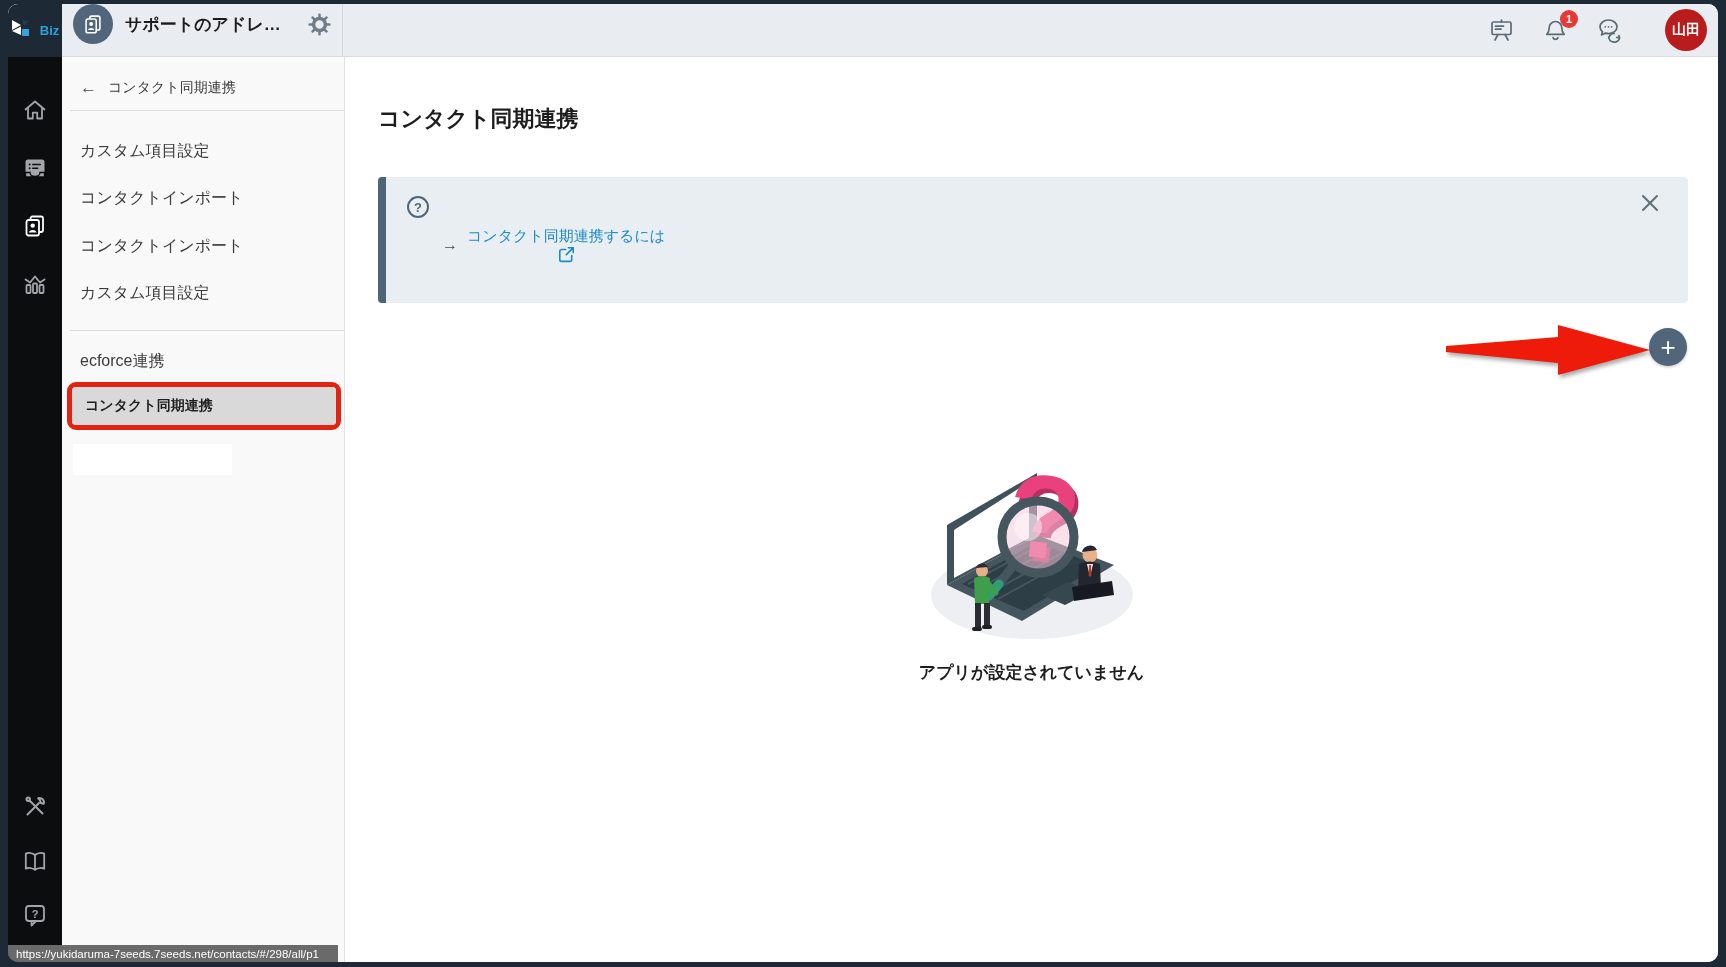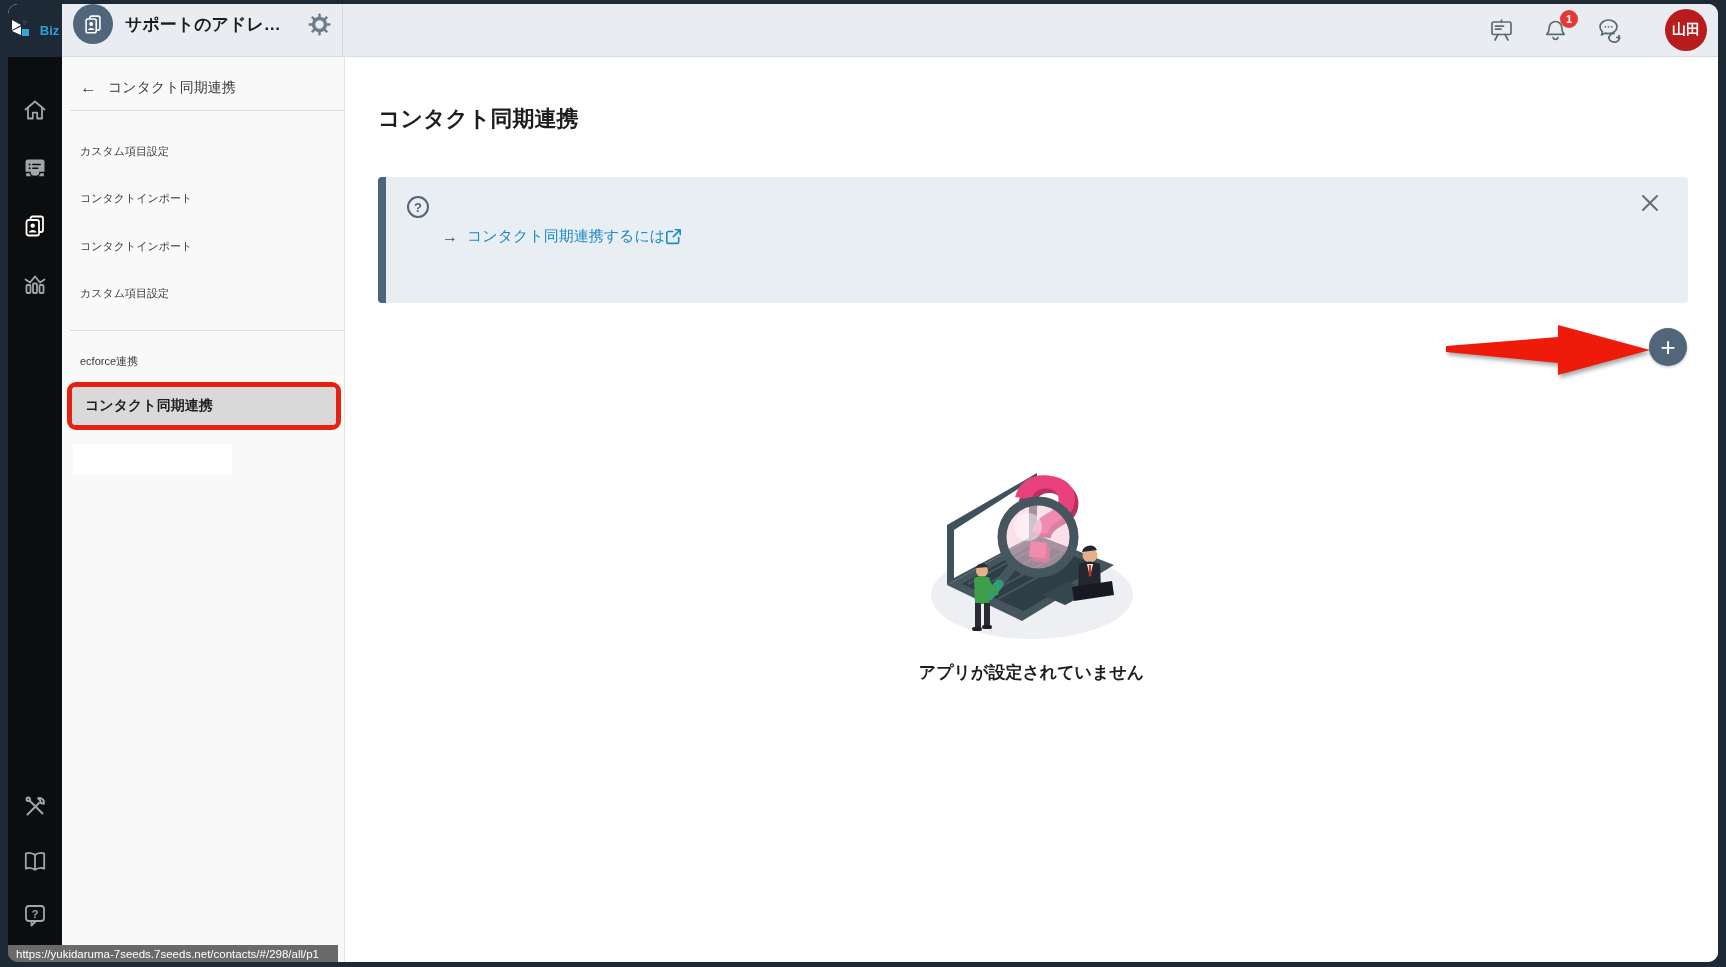"カスタム項目設定" .sb-item { font-size: 11px -> 16px }
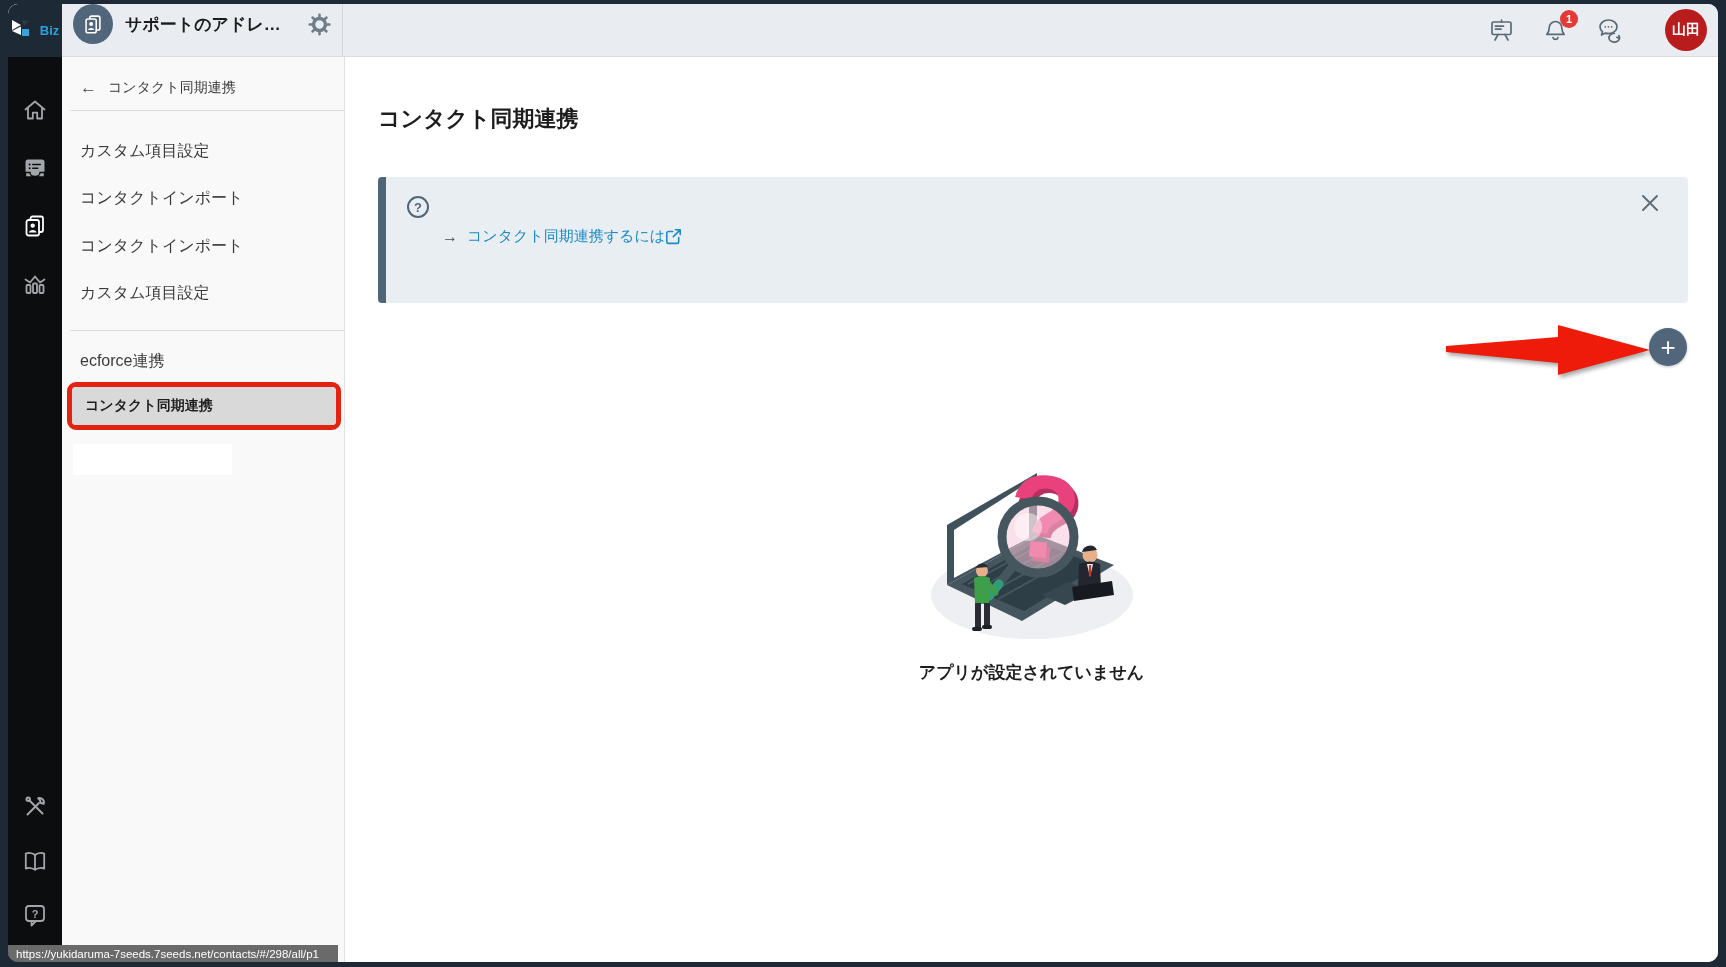"コンタクト同期連携するには" .info-link { flex-direction: none -> column }
